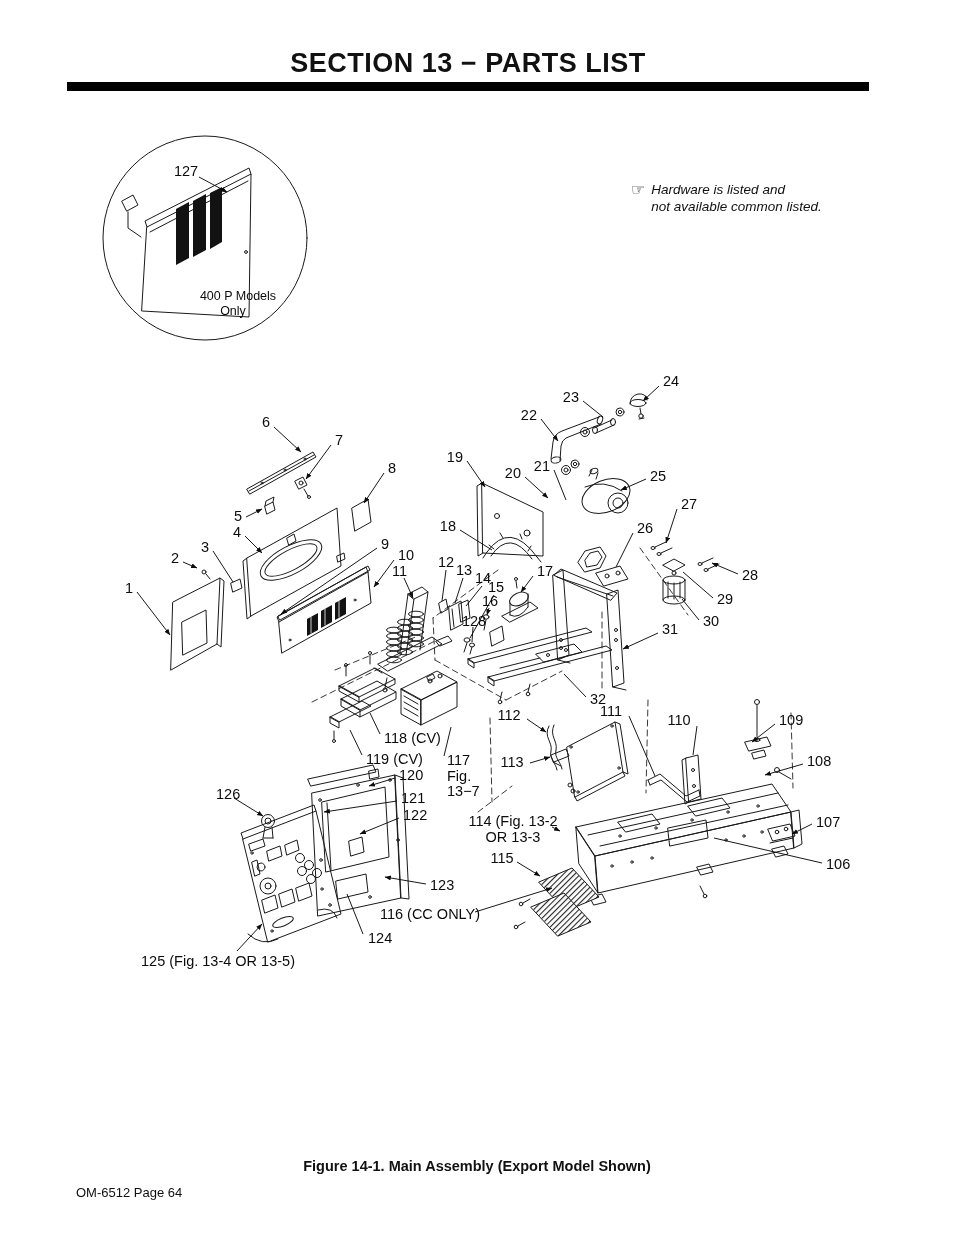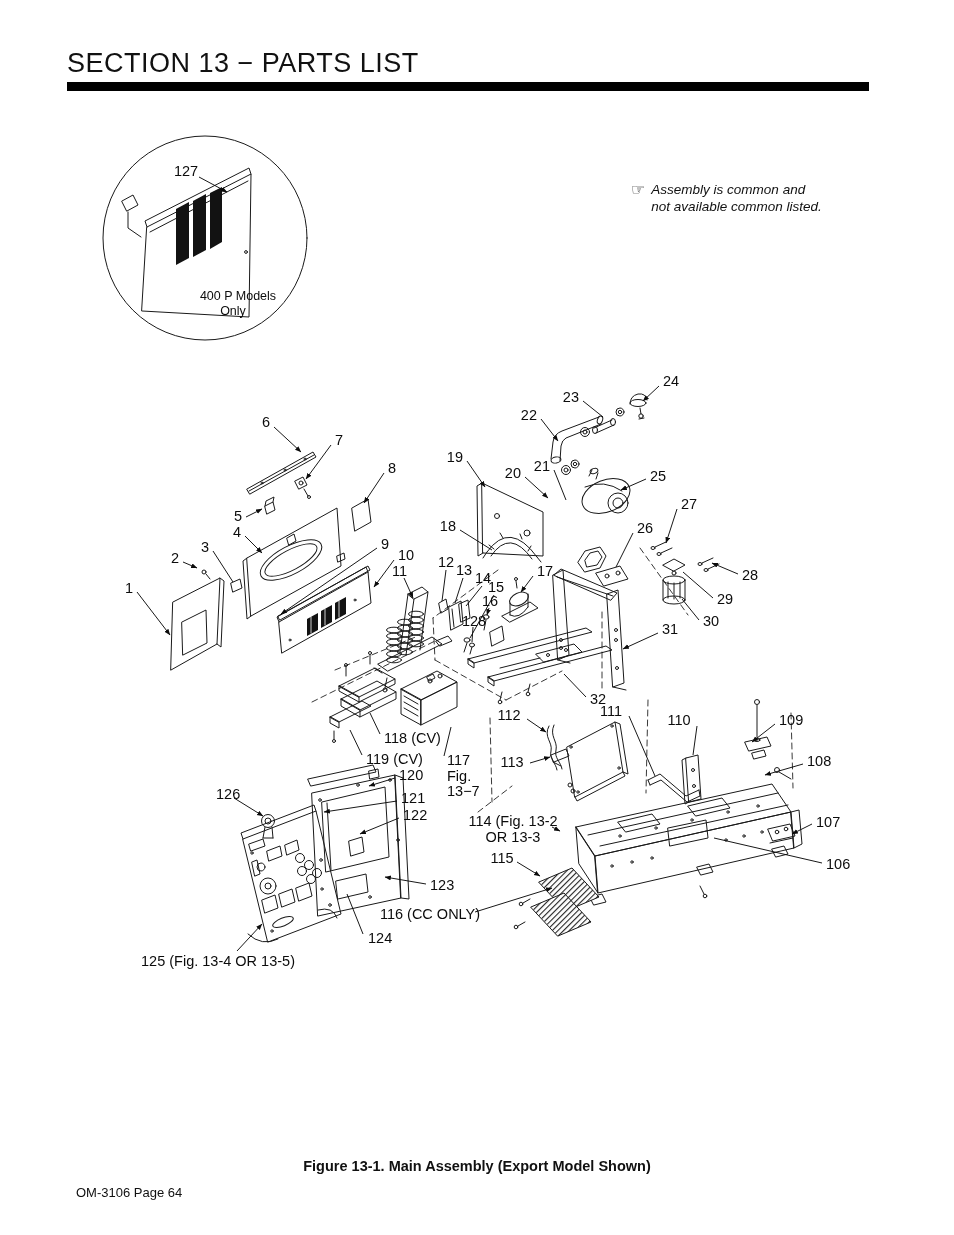"SECTION 13 − PARTS LIST" .title { font-weight: normal -> bold; text-align: left -> center }
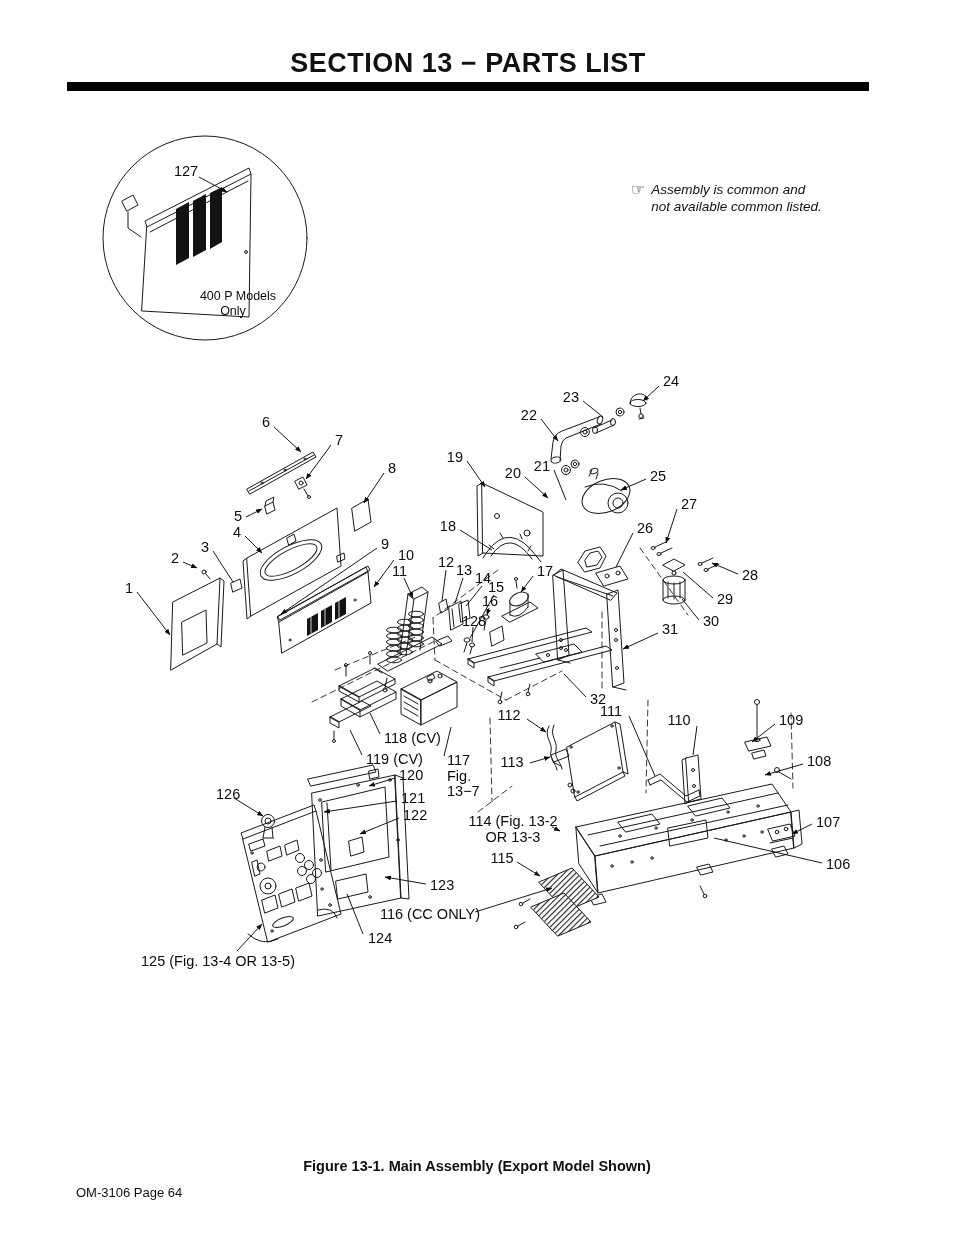"Assembly is common and" span { text: Assembly is common -> Hardware is listed }
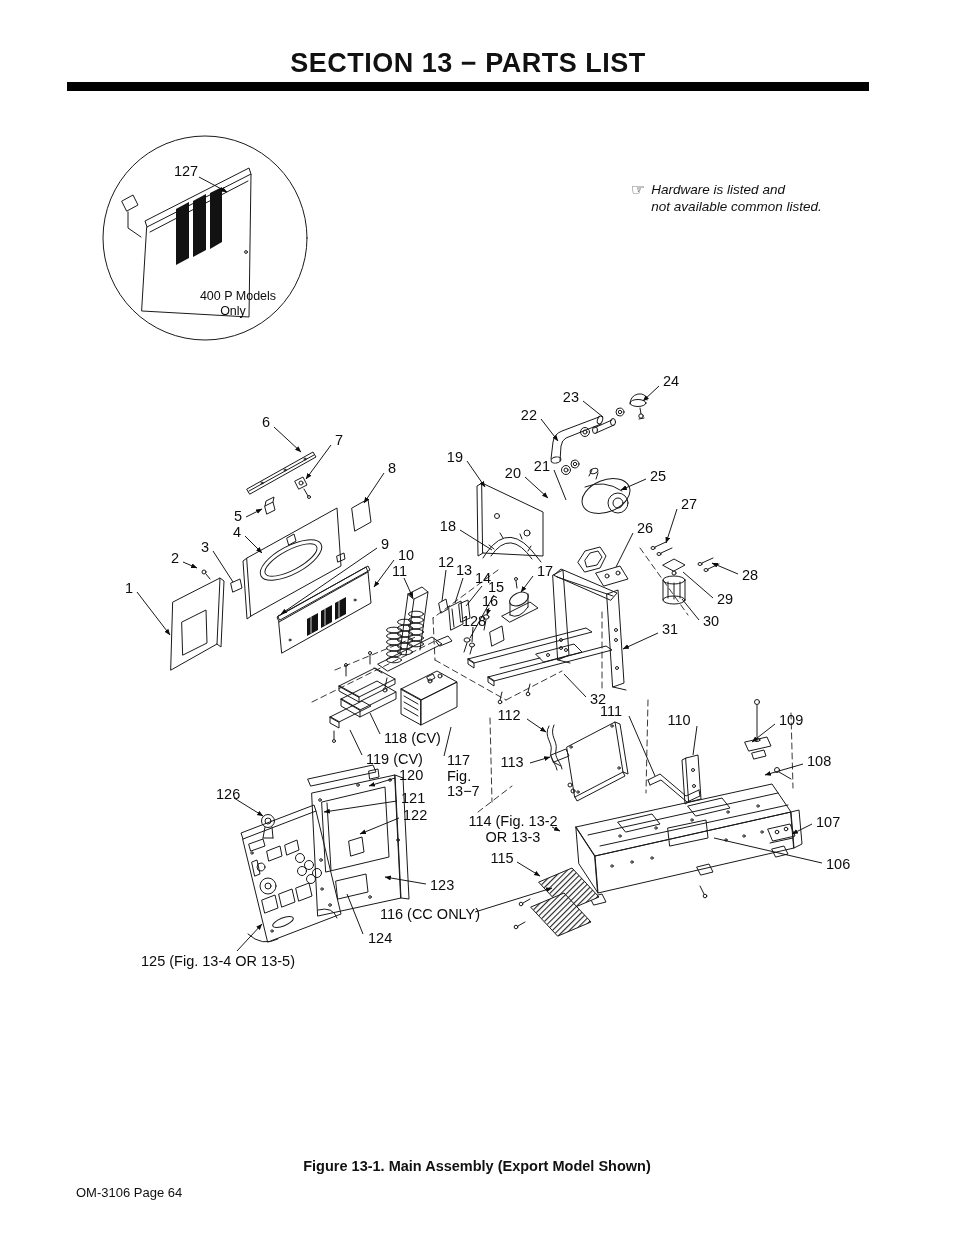"Figure 13-1. Main Assembly (Export" div.caption { text: 13-1 -> 14-1 }
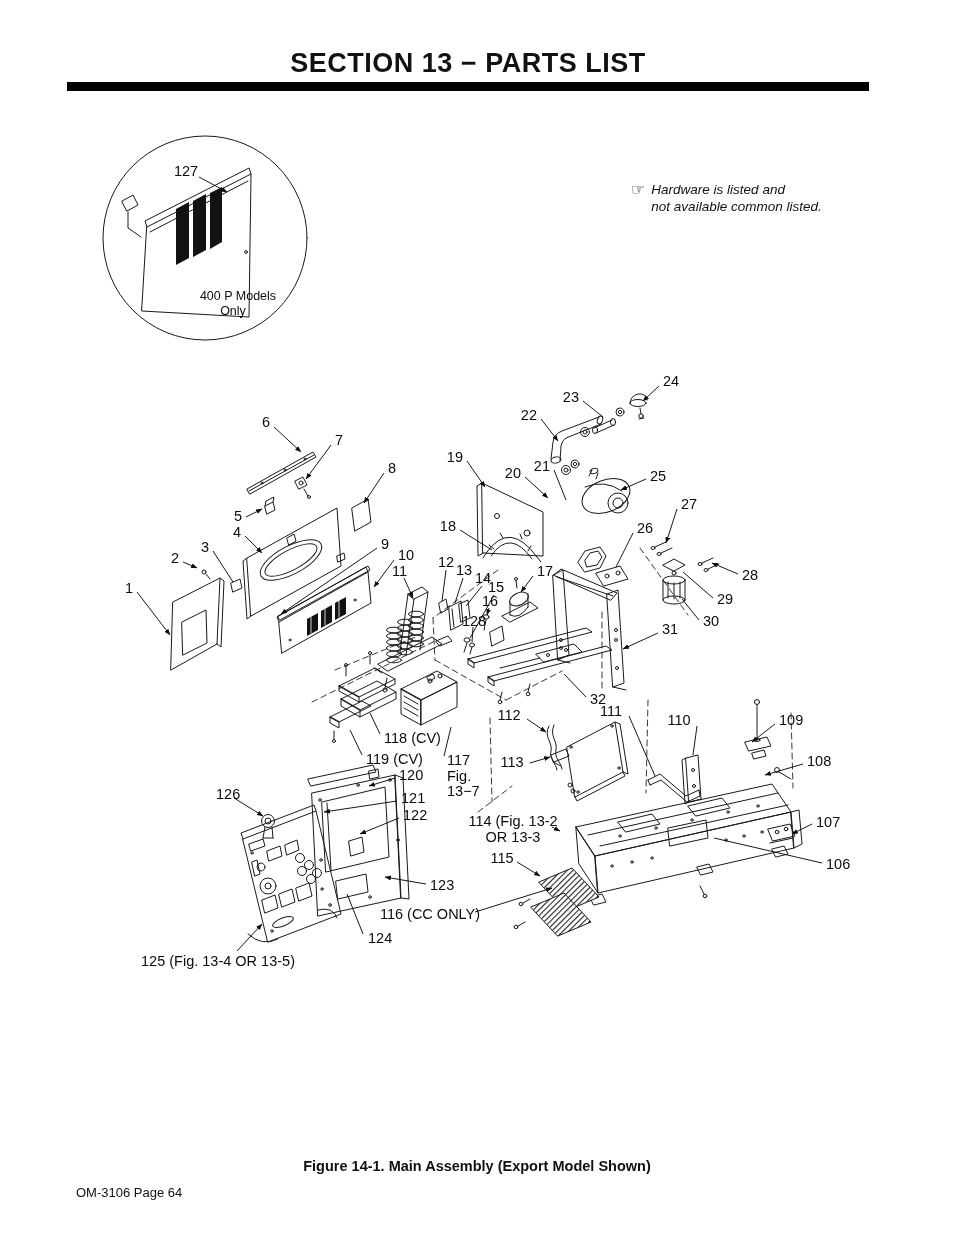"OM-3106 Page 64" div.footer { text: OM-3106 -> OM-6512 }
